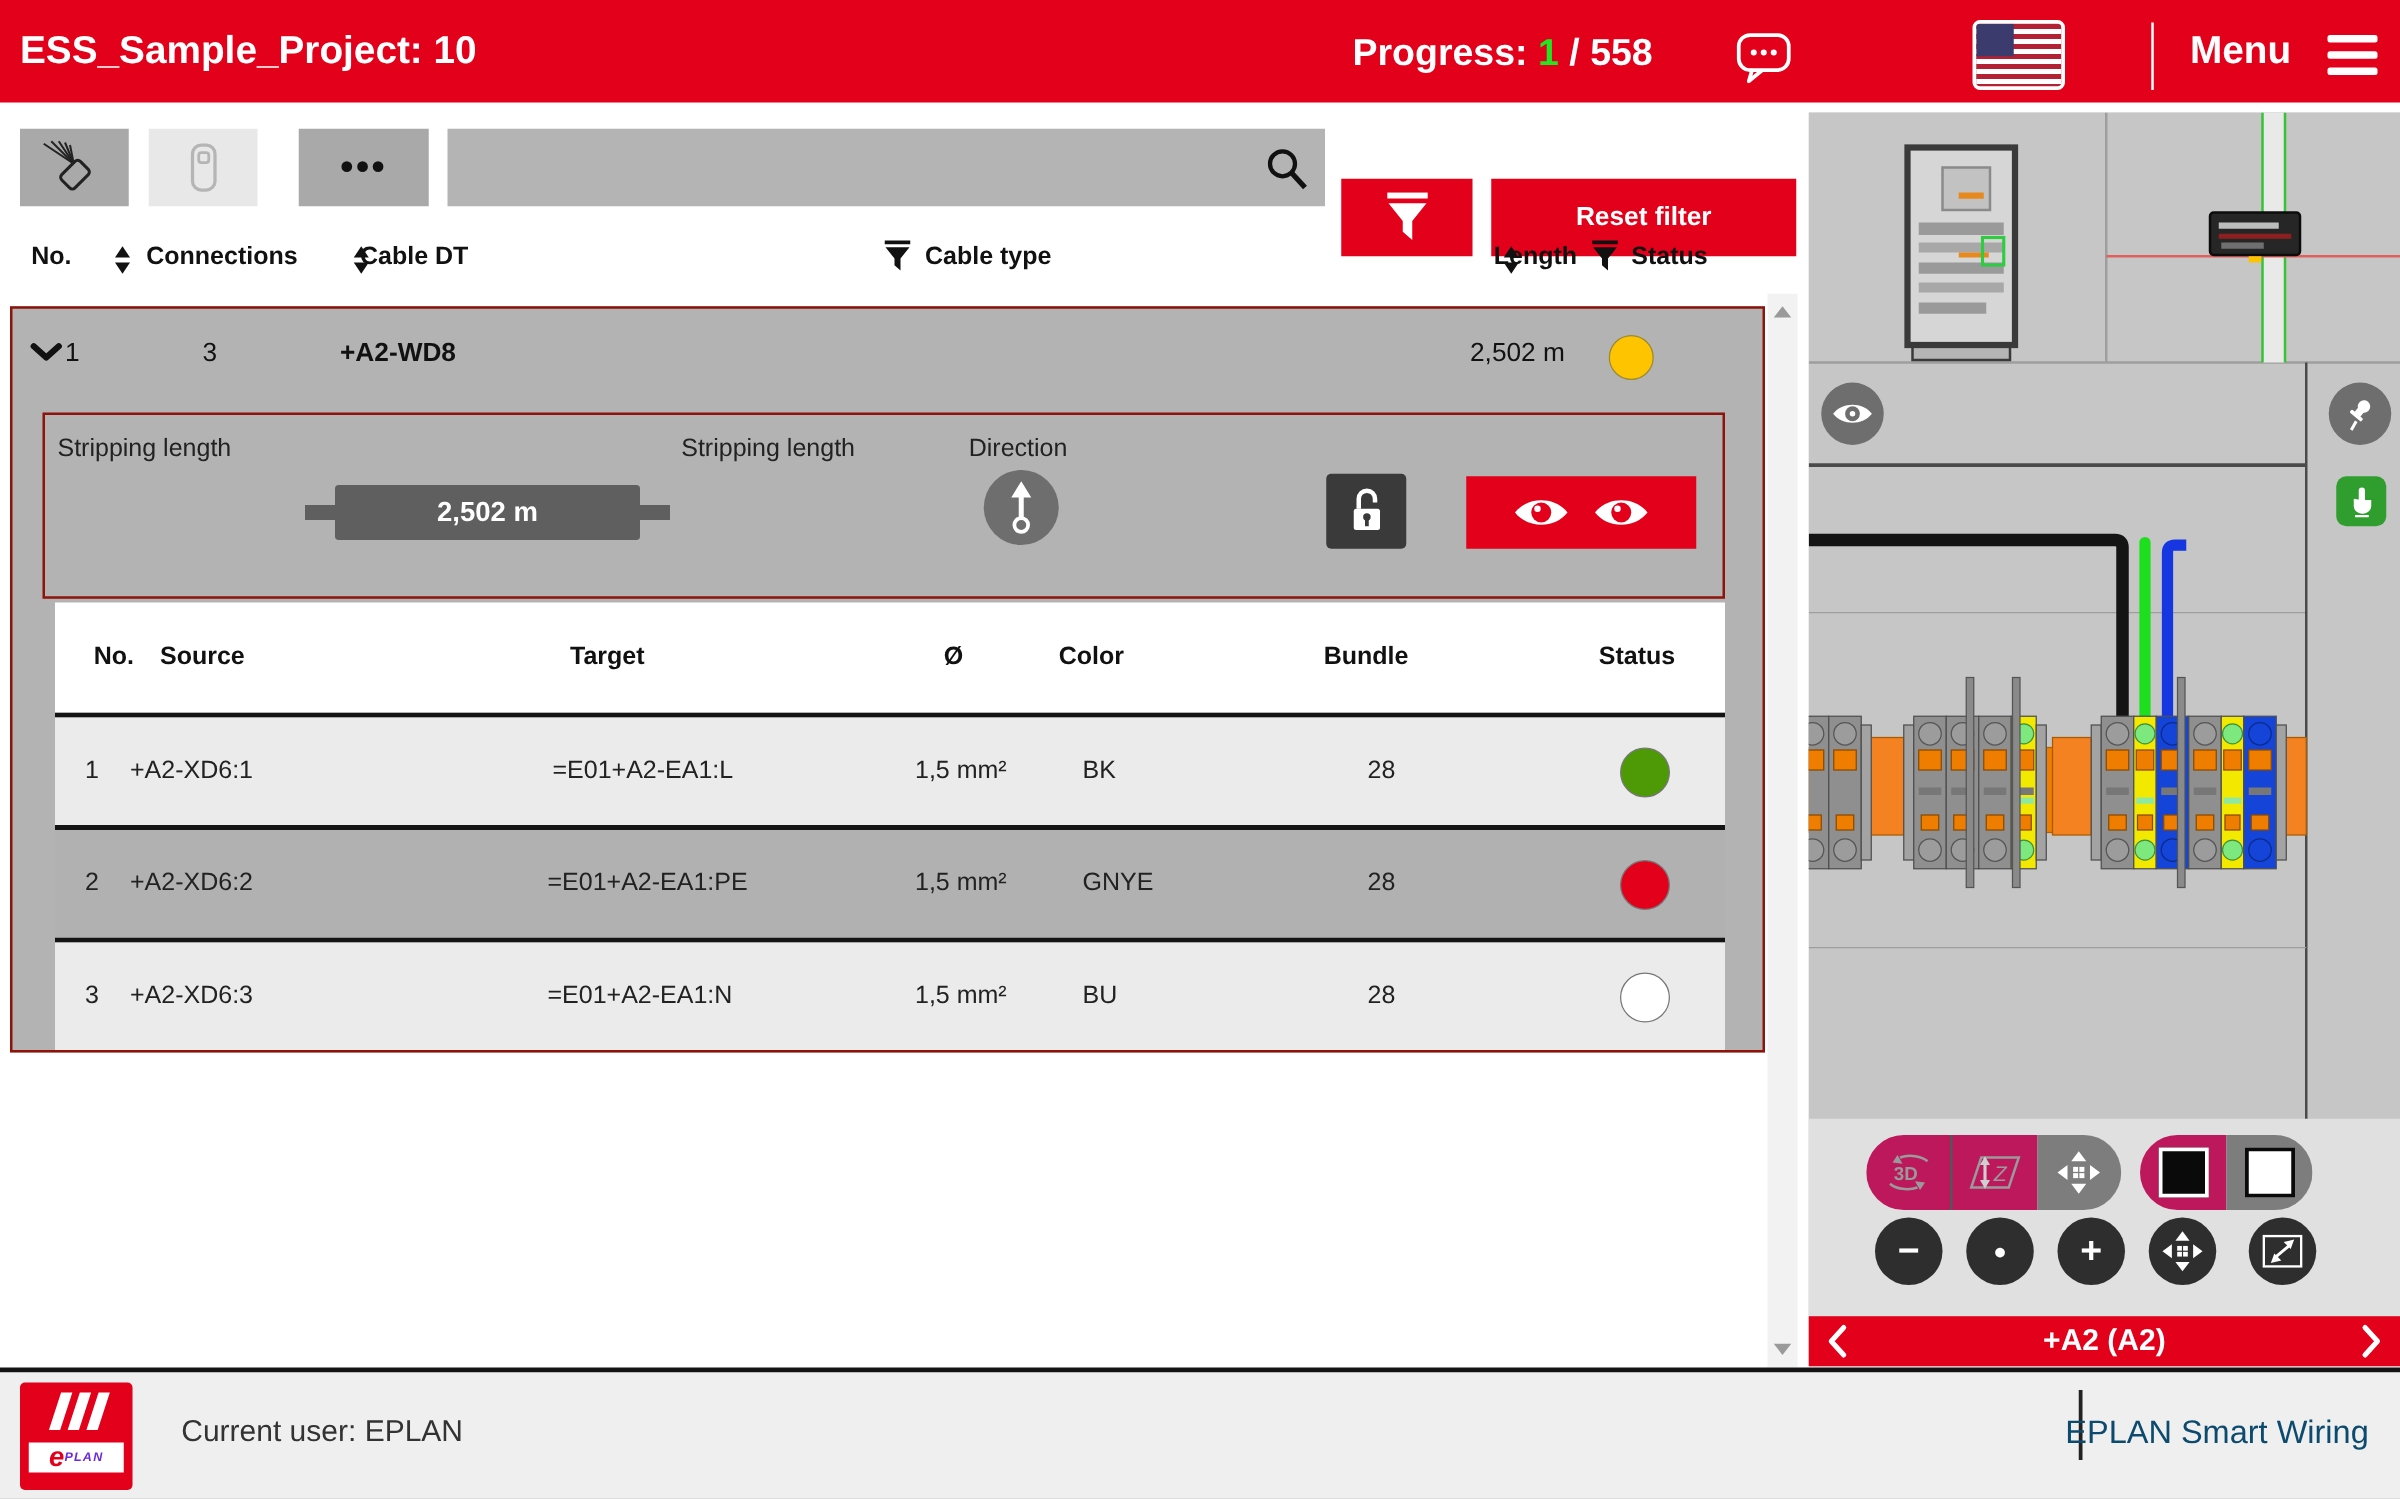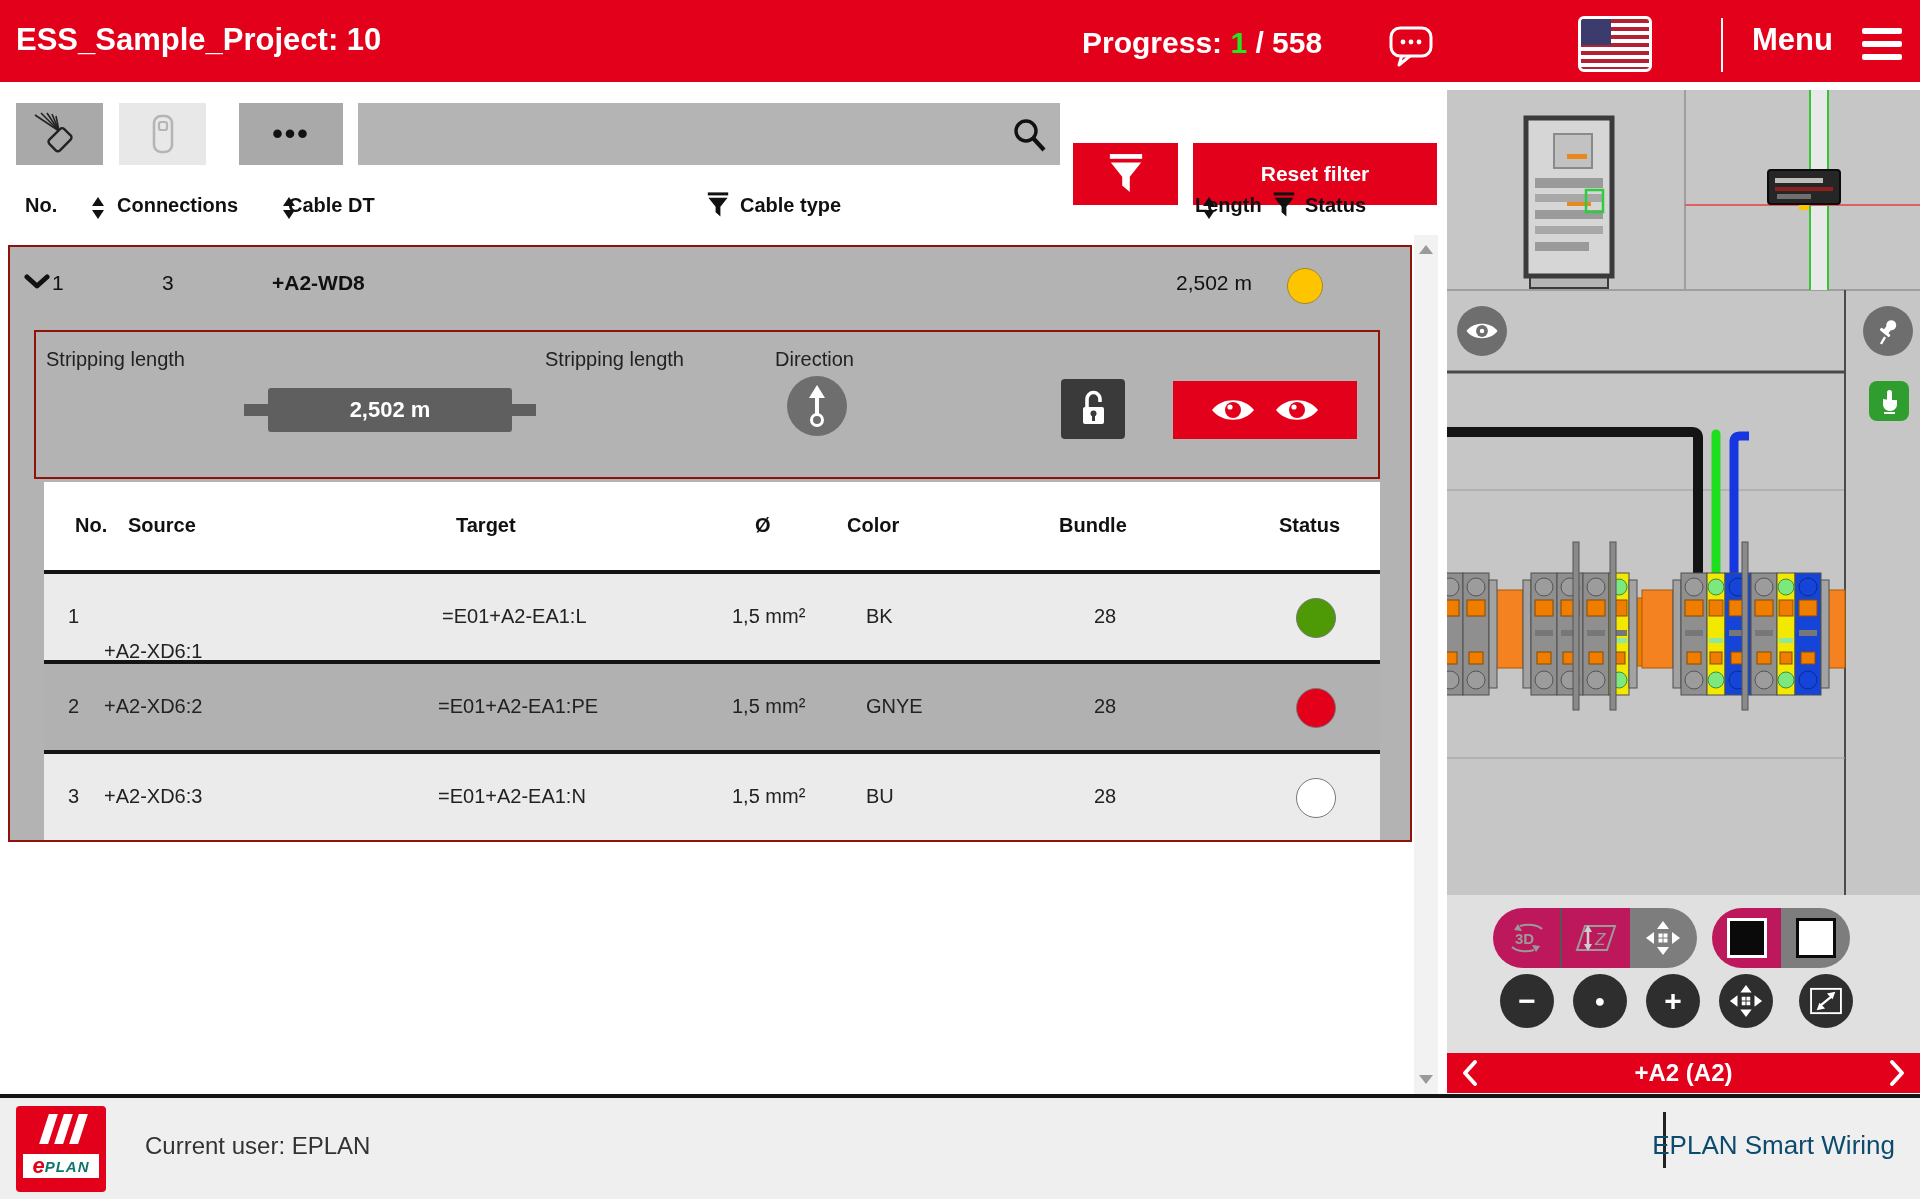"+A2-XD6:1" div.ctd { margin-top: 35px -> none }
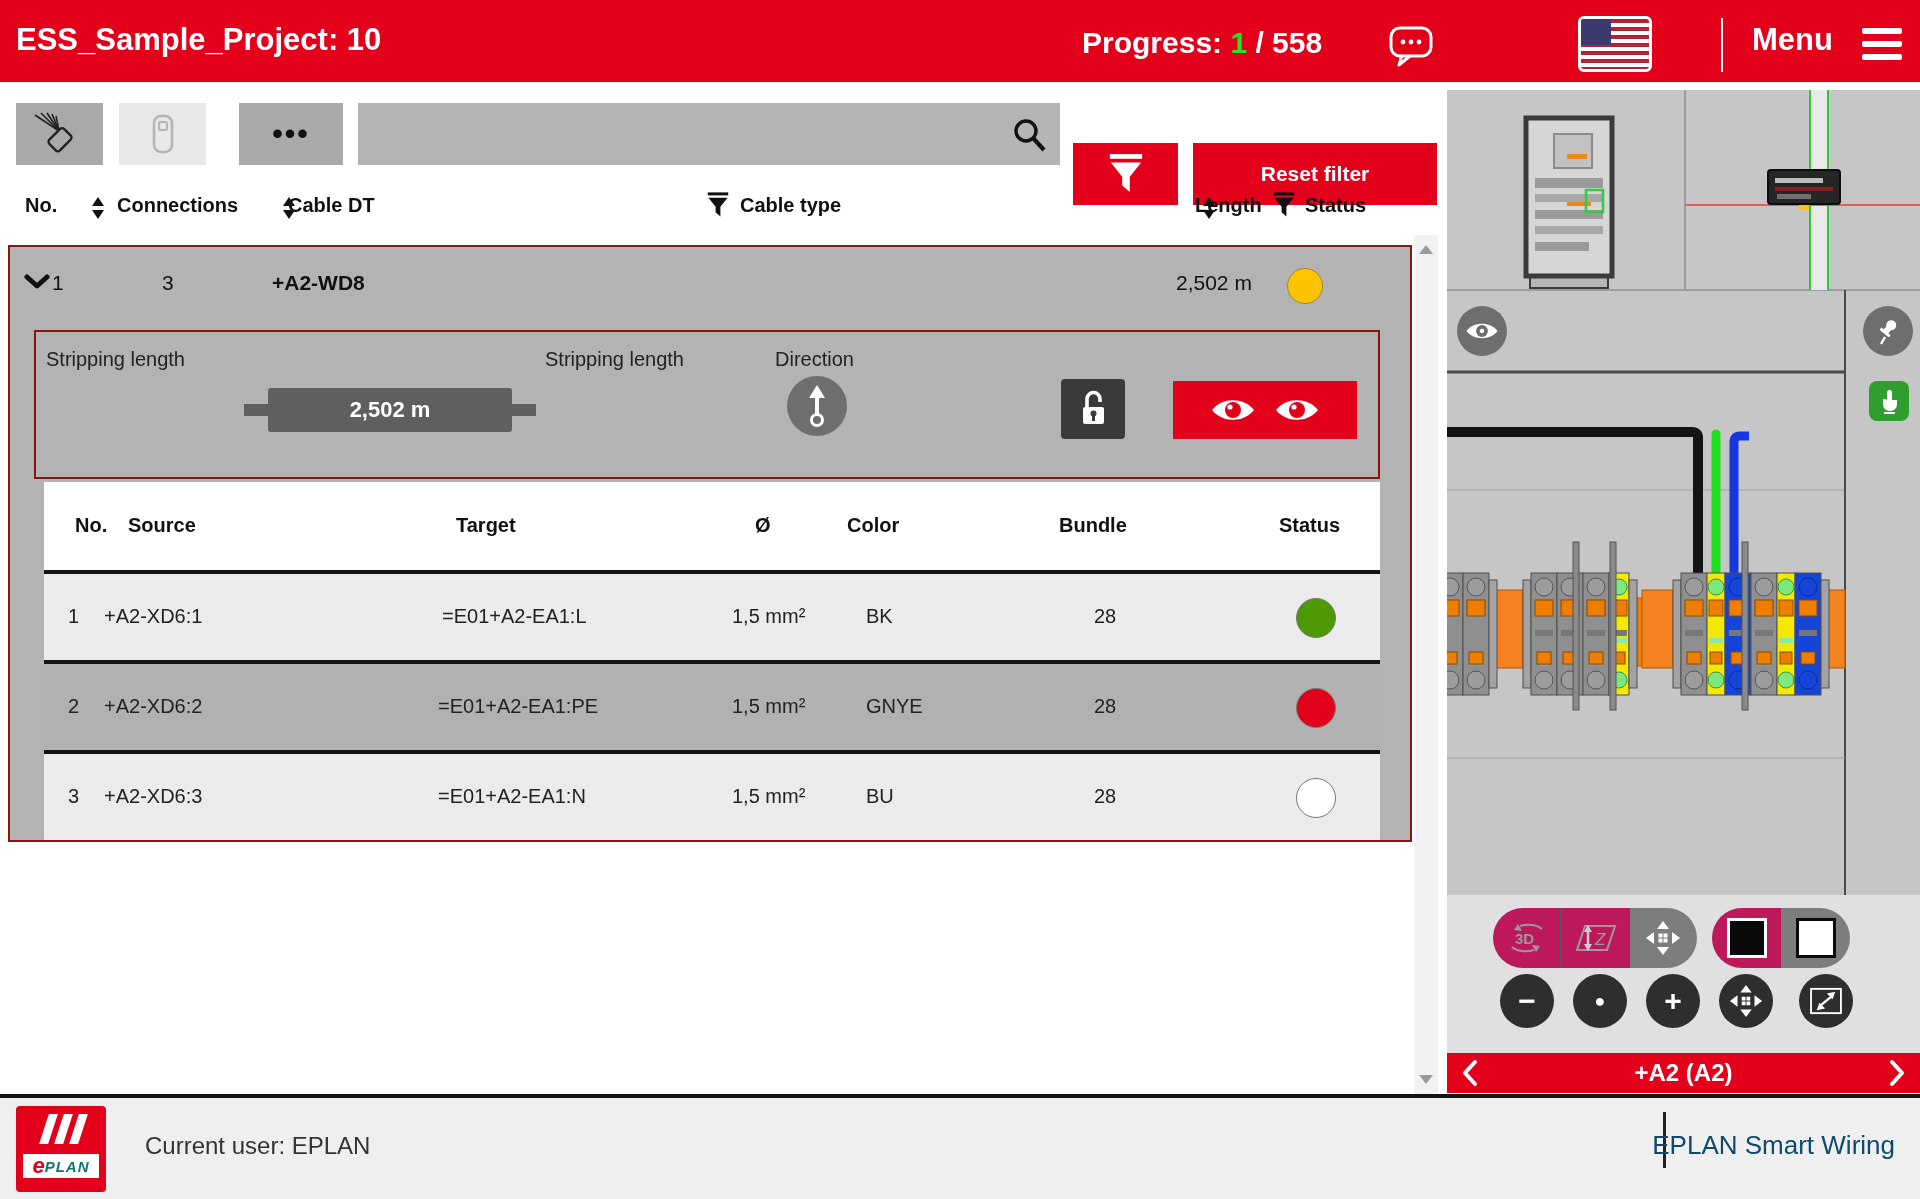"PLAN" .logo .pl { color: #0f766e -> #6d28d9; font-size: 15px -> 10px }
